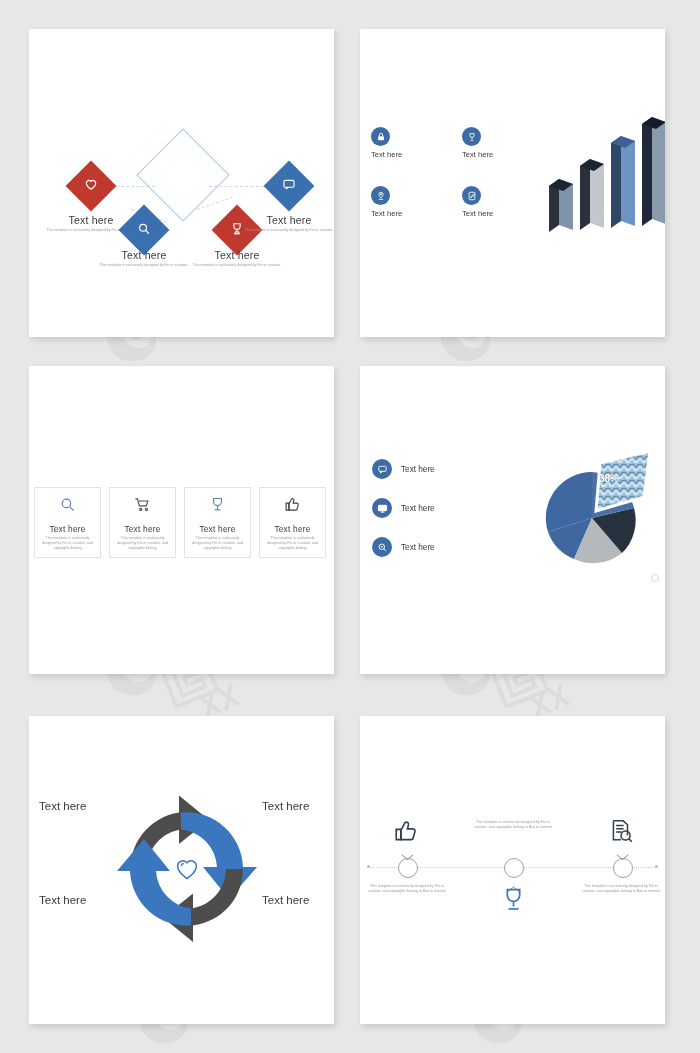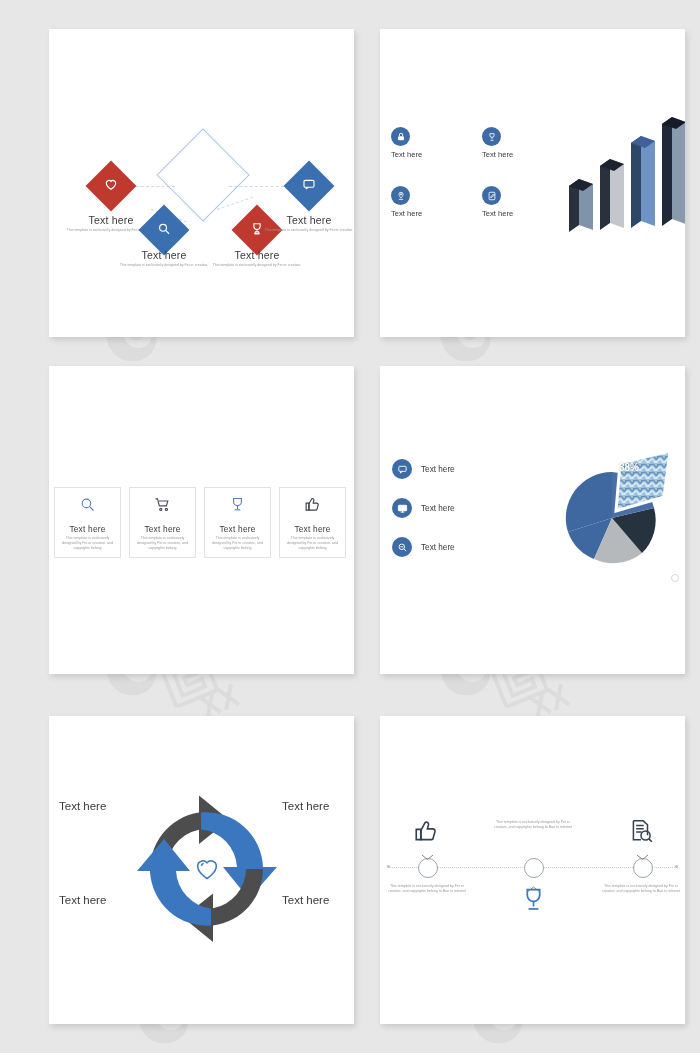"Text here" .panel { margin-left: 20px -> none }
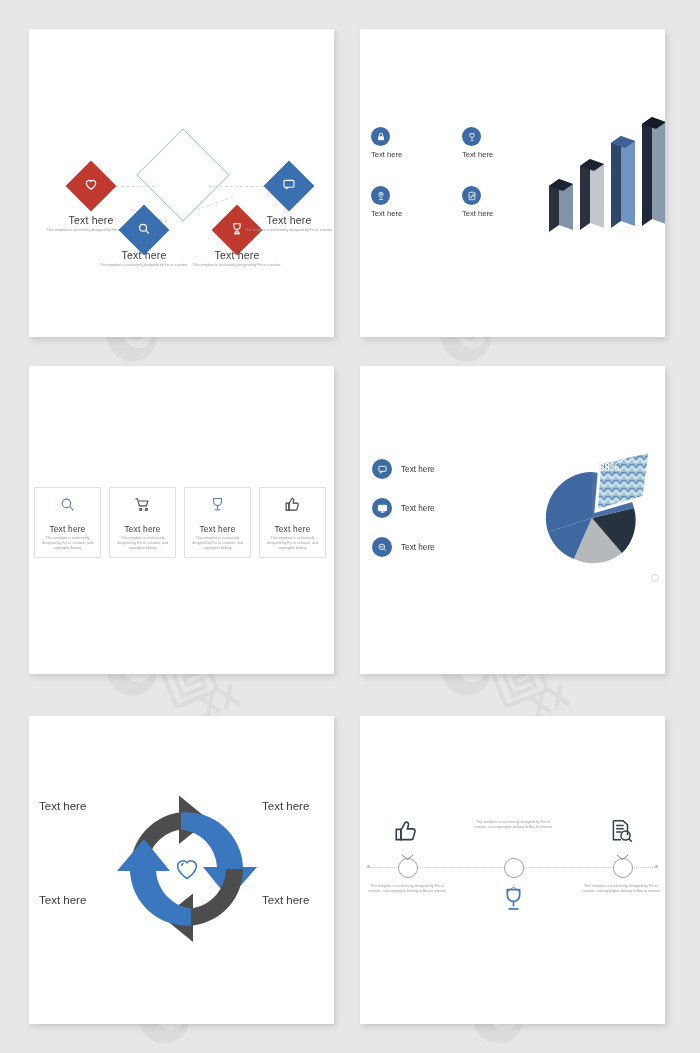"38%" div.pct { top: 16px -> 27px }
